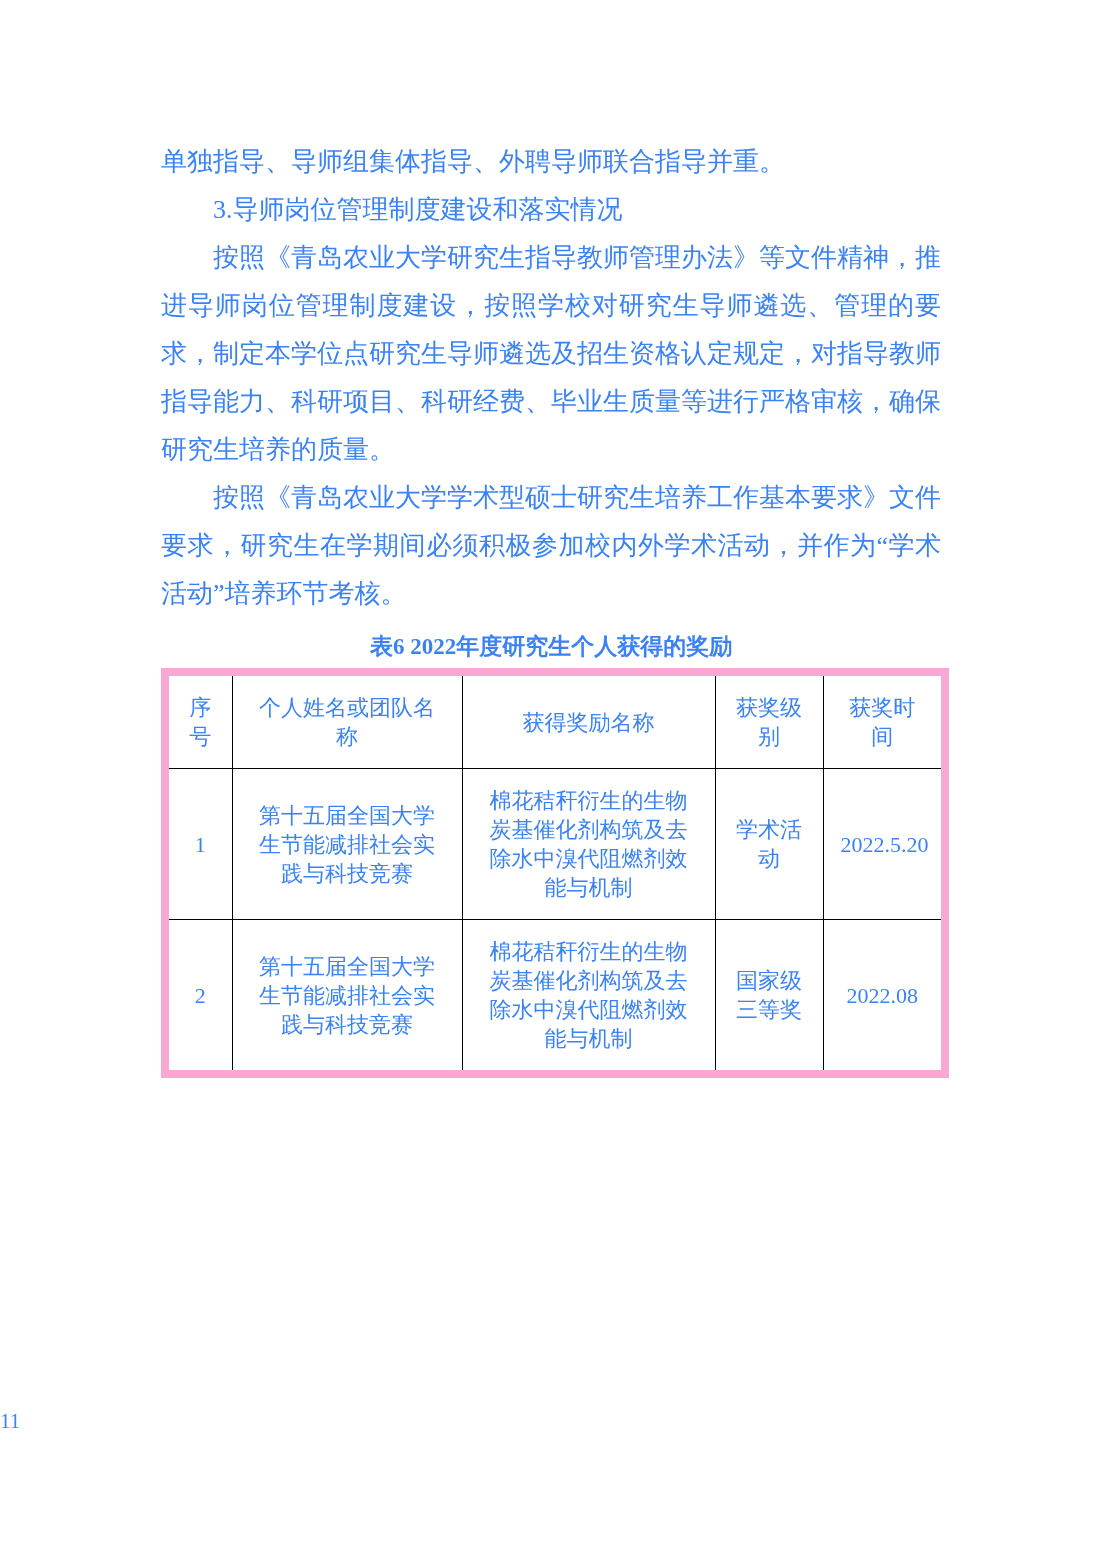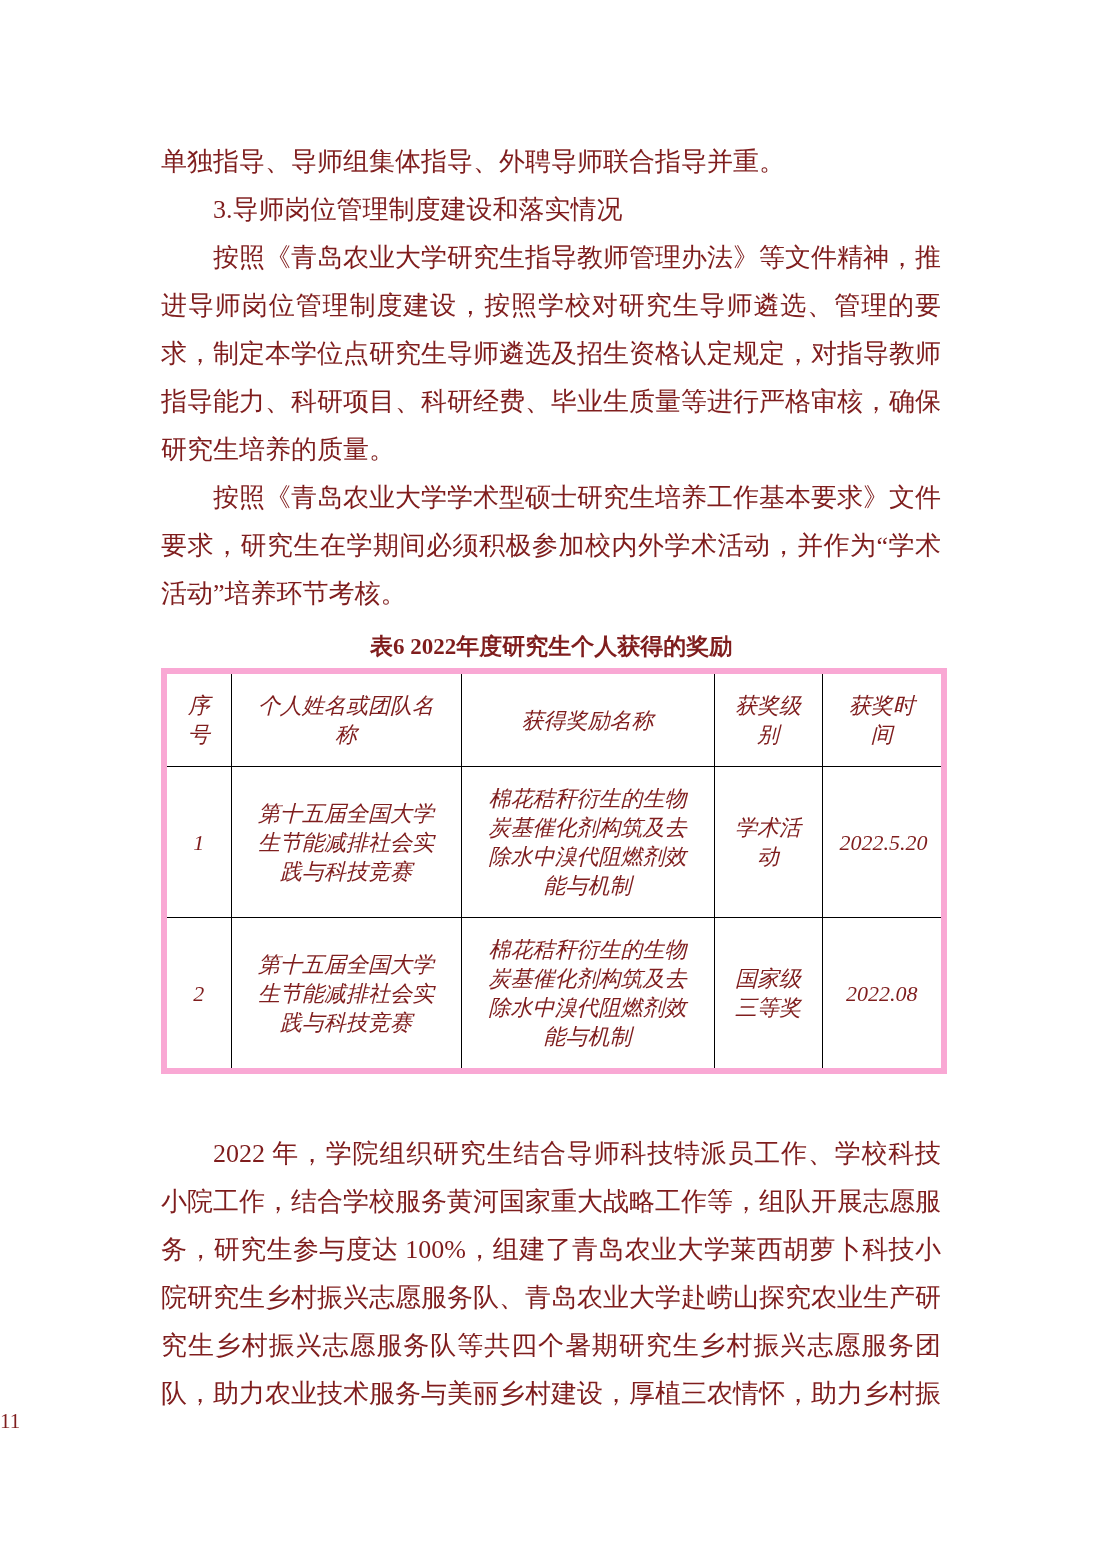"单独指导、导师组集体指导、外聘导师联合指导并重。" .page { color: #7f1d1d -> #3b82f6 }
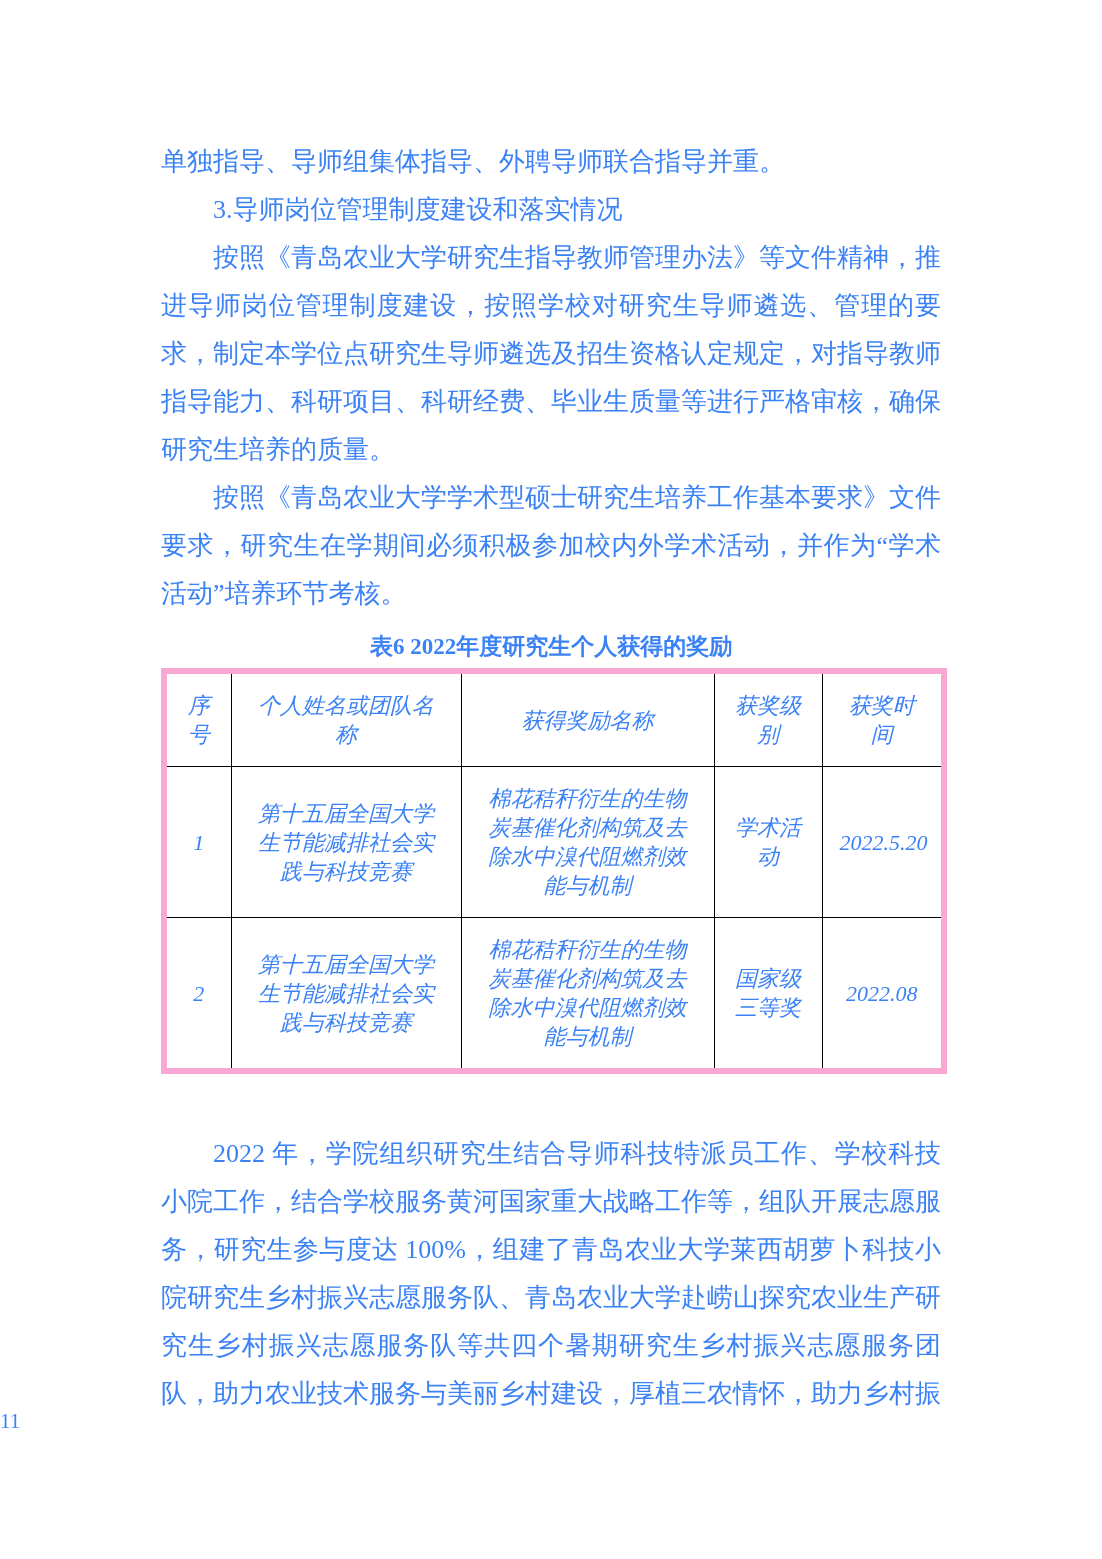"序号" table.awards-table { border: 6px solid #f9a8d4 -> 8px solid #f9a8d4; font-style: italic -> none }
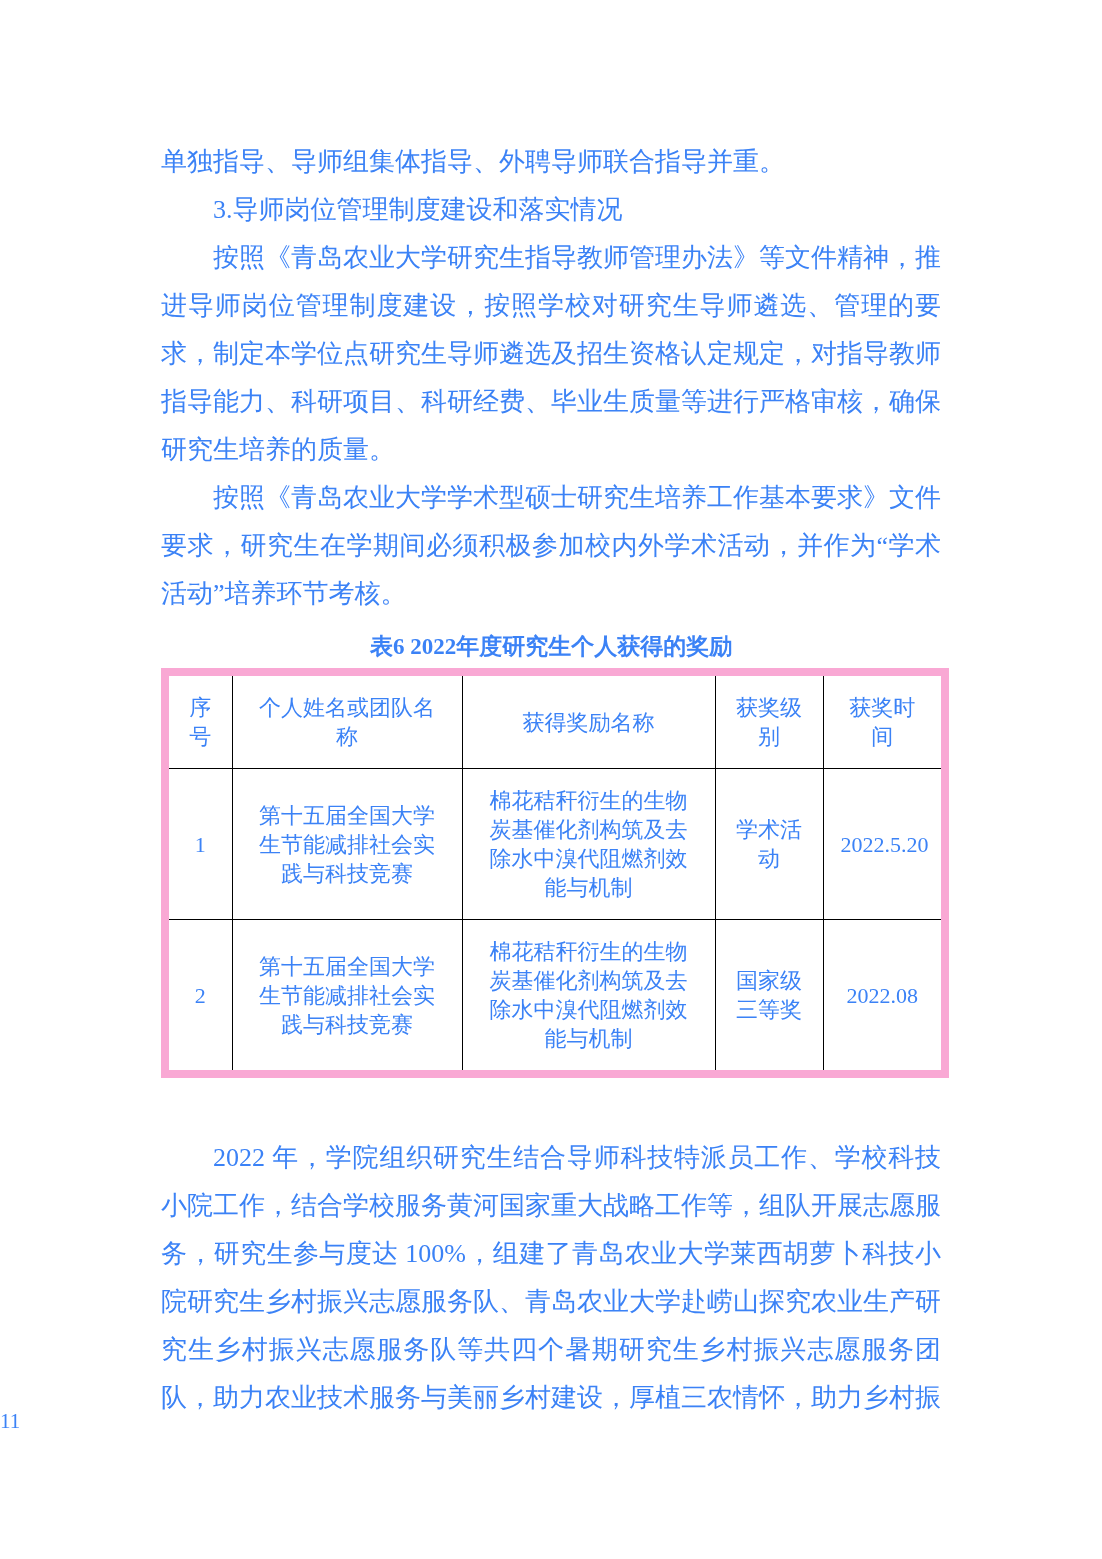"2022" p.body-text { html: <p>2022 年，学院组织研究生结合导师科技特派员工作、学校科技小院工作，结合学校服务黄河国家重大战略工作等，组队开展志愿服务，研究生参与度达 100%，组建了青岛农业大学莱西胡萝卜科技小院研究生乡村振兴志愿服务队、青岛农业大学赴崂山探究农业生产研究生乡村振兴志愿服务队等共四个暑期研究生乡村振兴志愿服务团队，助力农业技术服务与美丽乡村建设，厚植三农情怀，助力乡村振</p> -> none }
